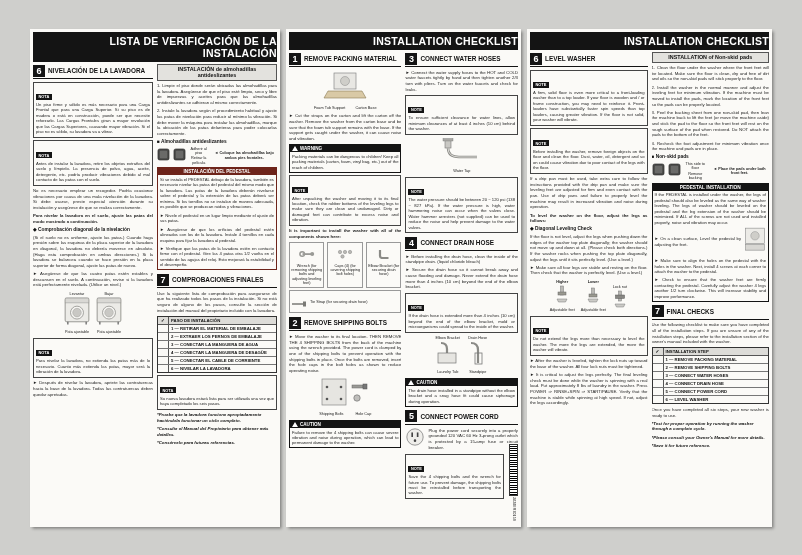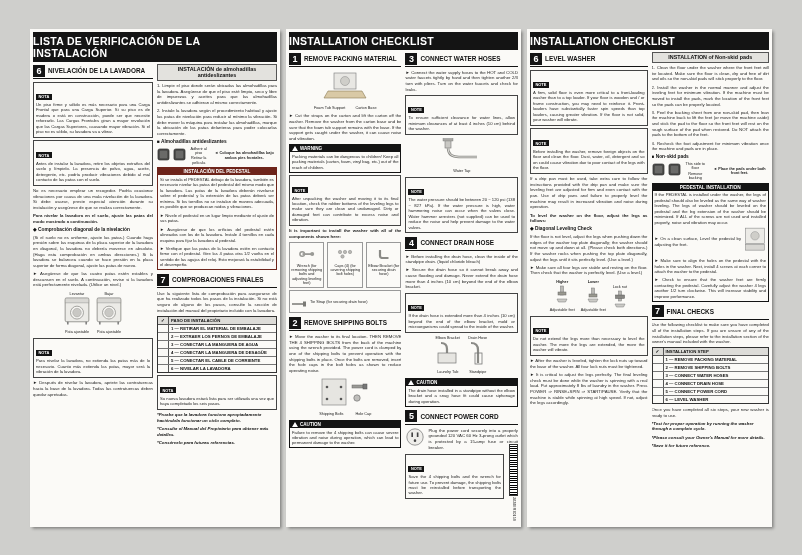"LISTA DE VERIFICACIÓN DE LA" .phead { text-align: left -> right }
